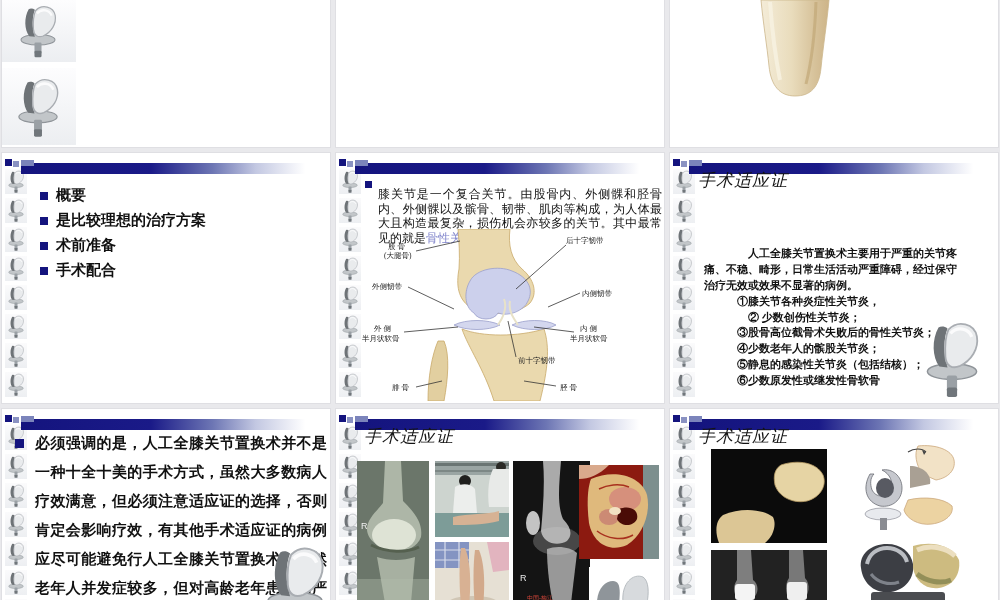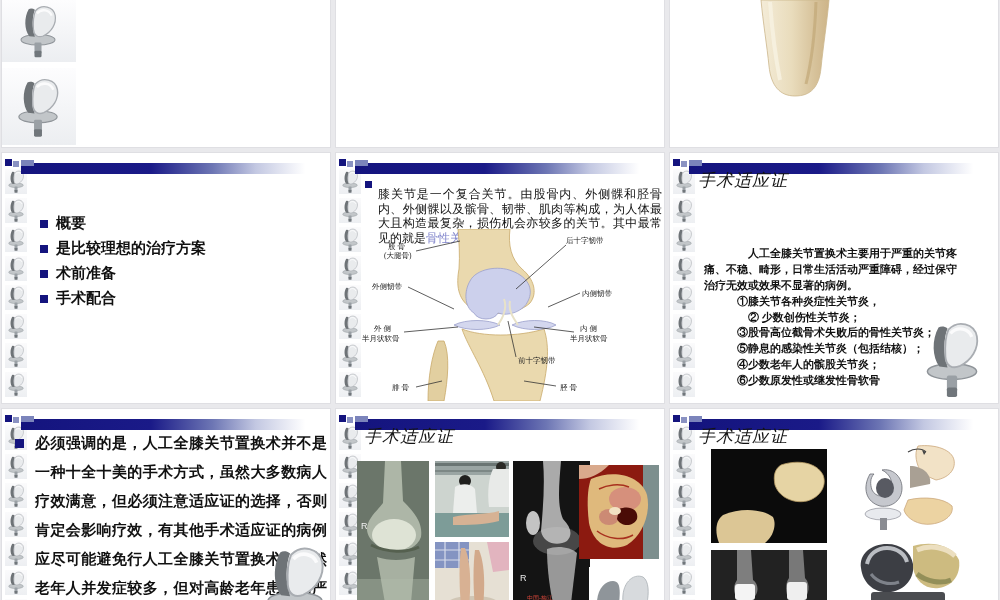"概要" .agenda { margin-top: 28px -> none }
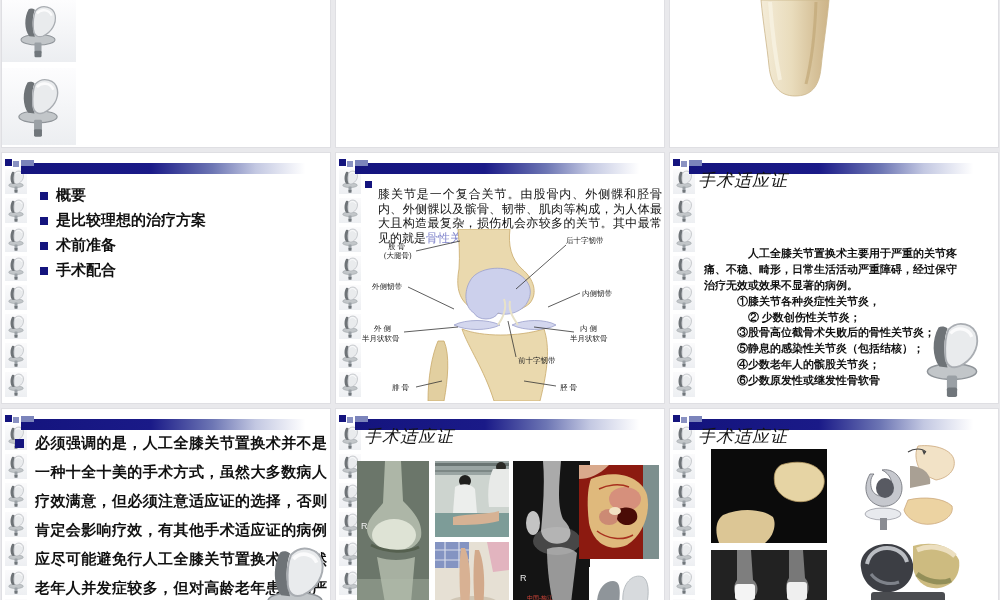"⑤静息的感染性关节炎（包括结核）；" div { order: before "④少数老年人的髌股关节炎；" -> after "④少数老年人的髌股关节炎；" }
